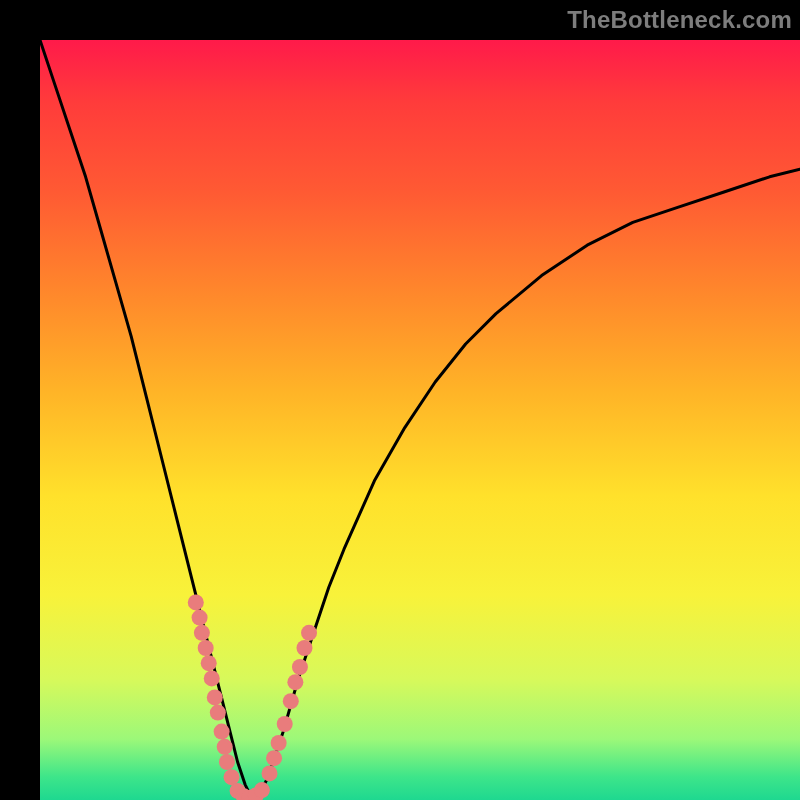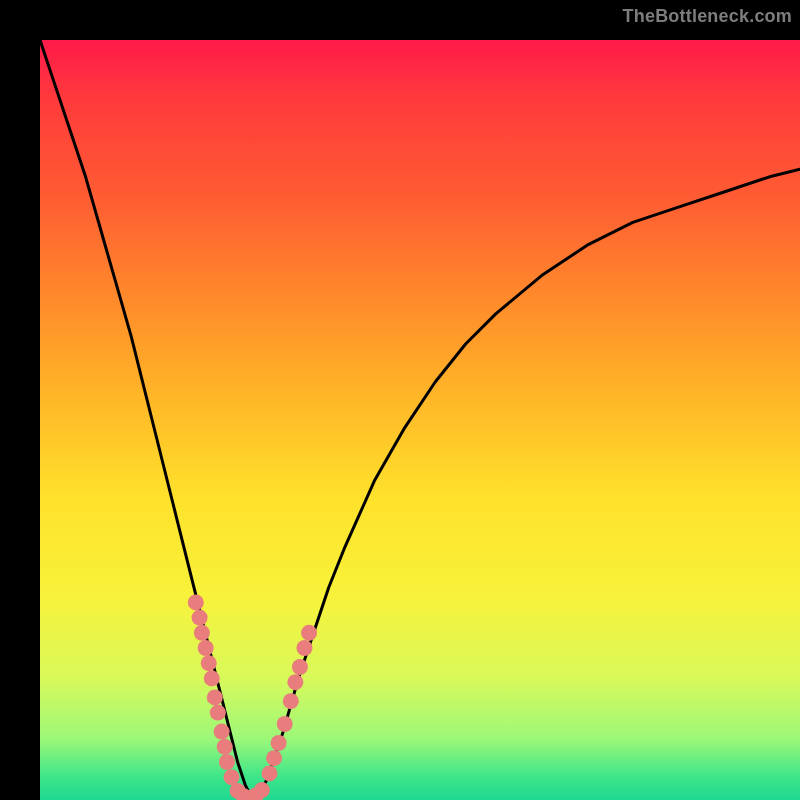"TheBottleneck.com" .watermark { font-size: 18px -> 24px }
